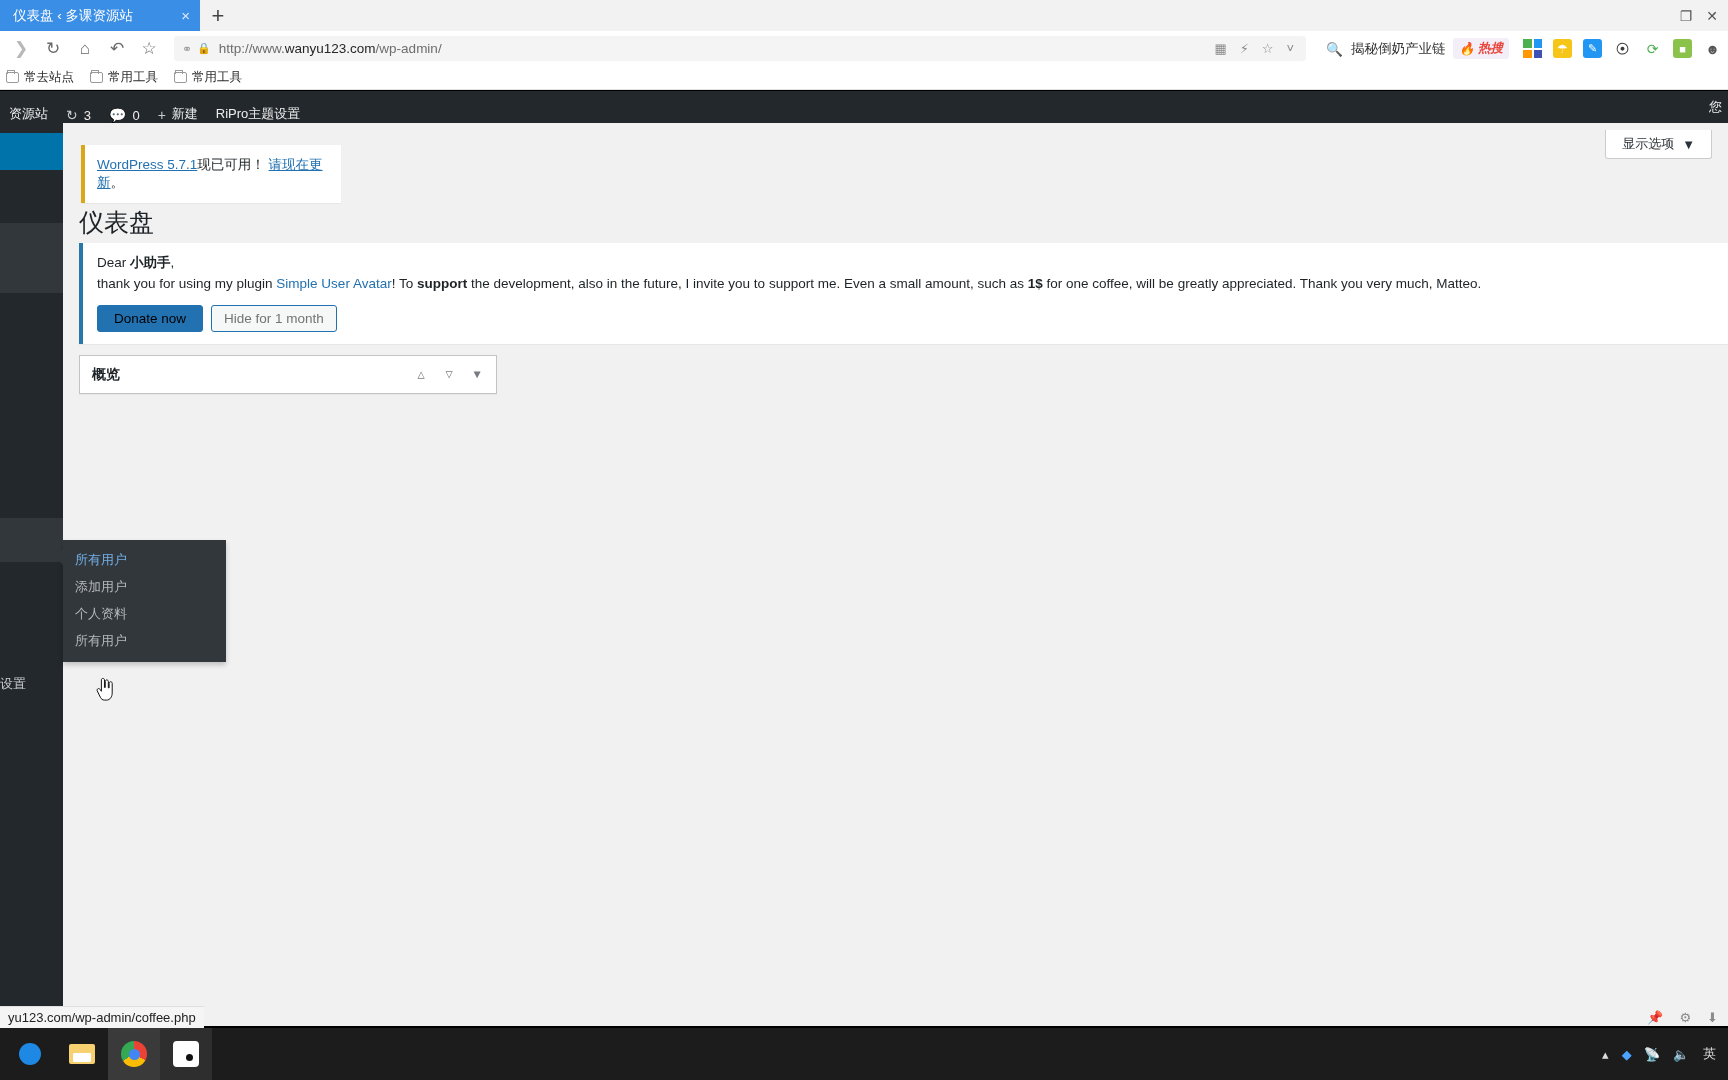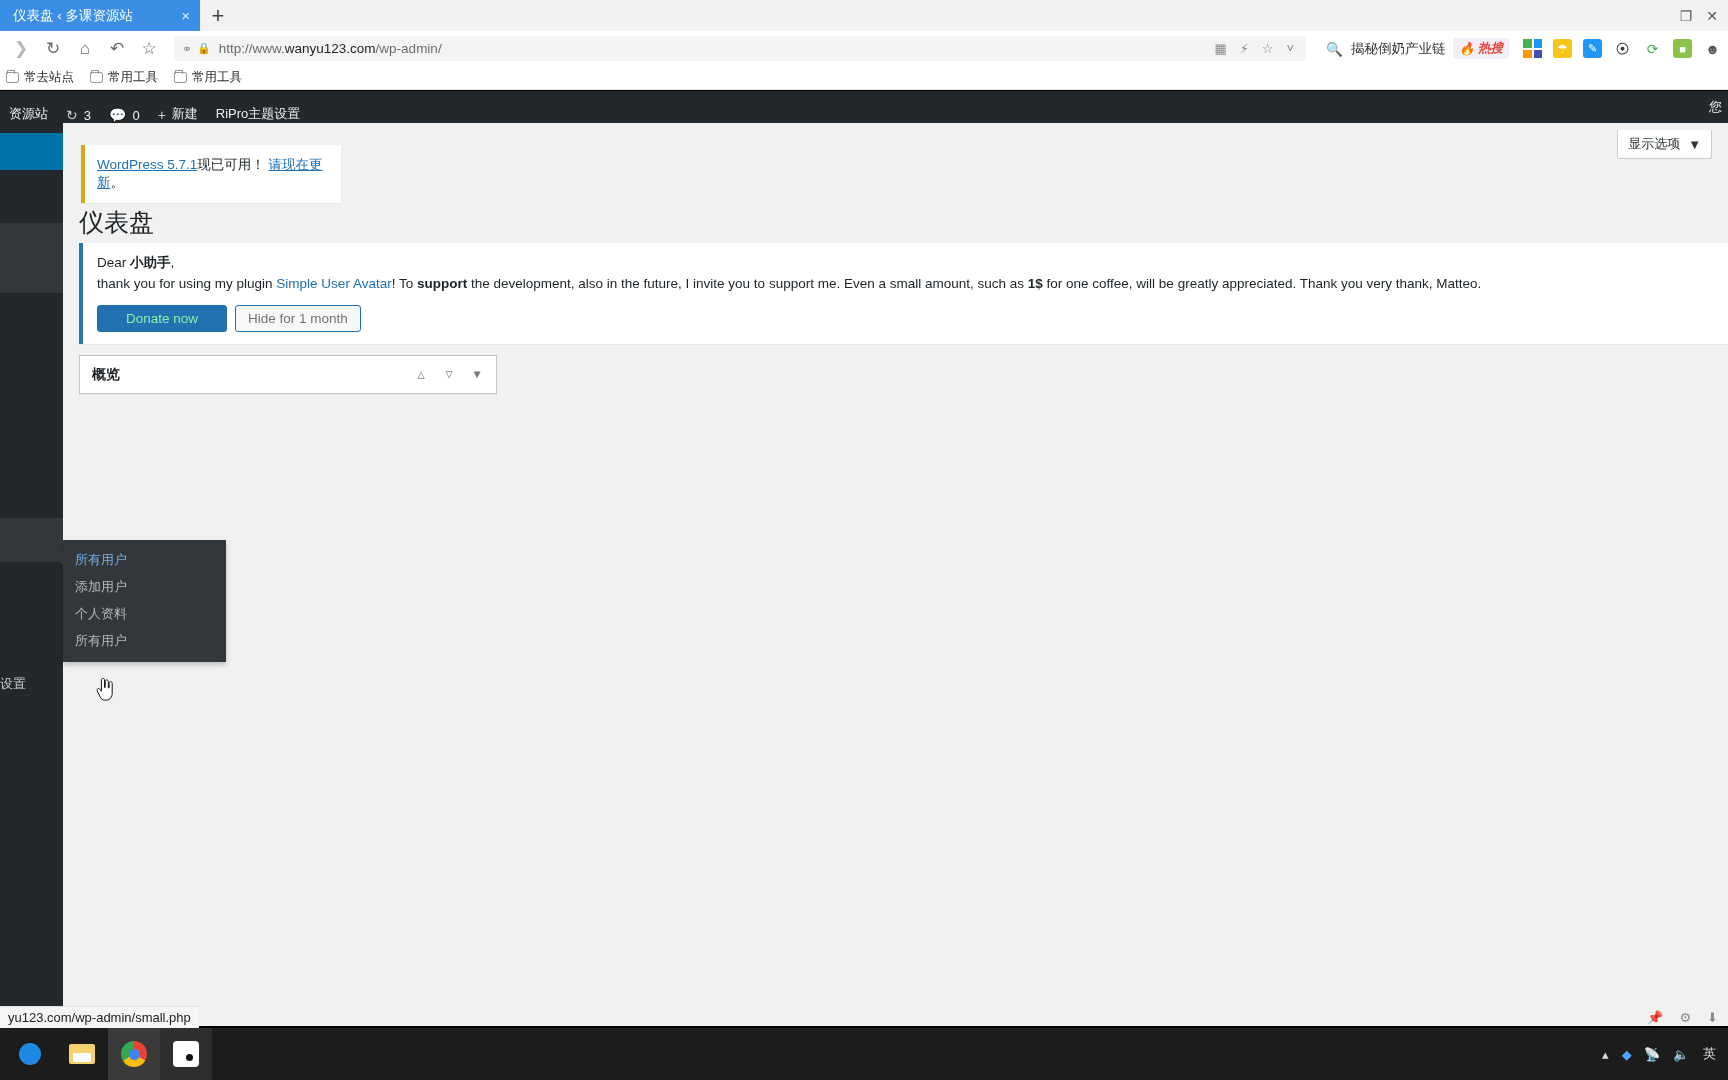"显示选项" .screen-opts { padding: 5px 10px -> 5px 16px }
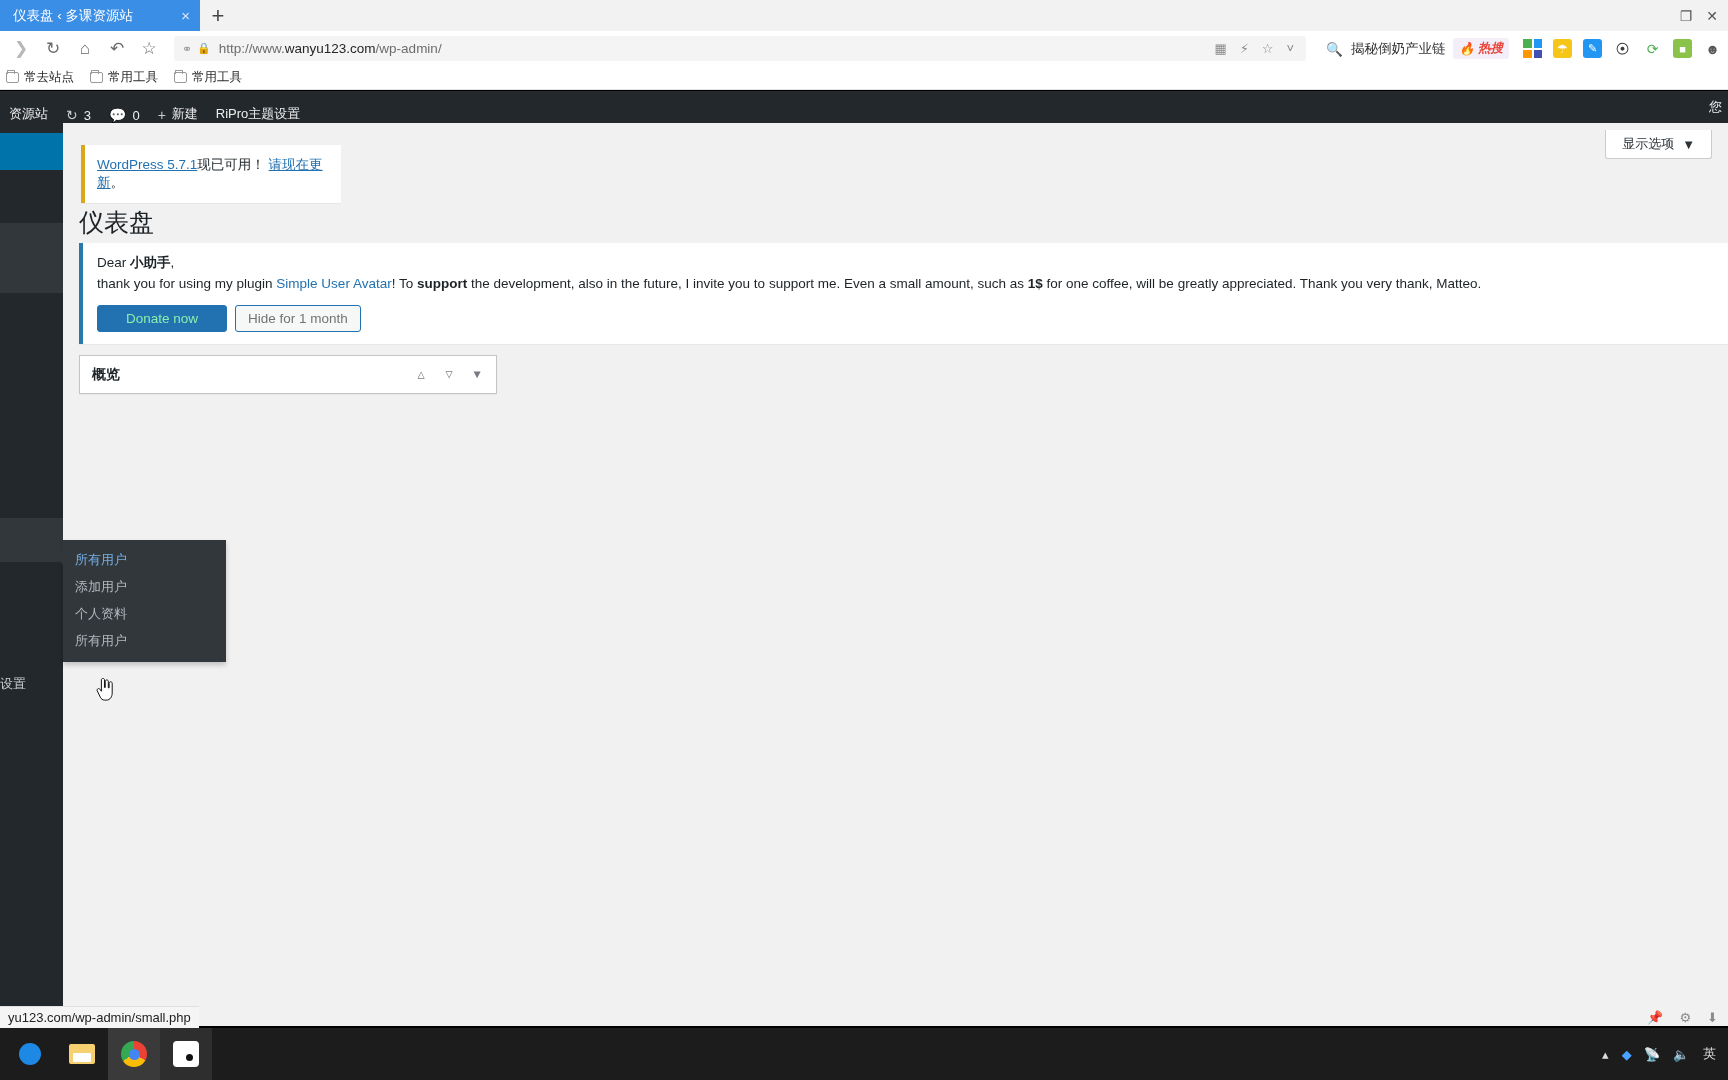"for one coffee, will be" span { text: thank -> much }
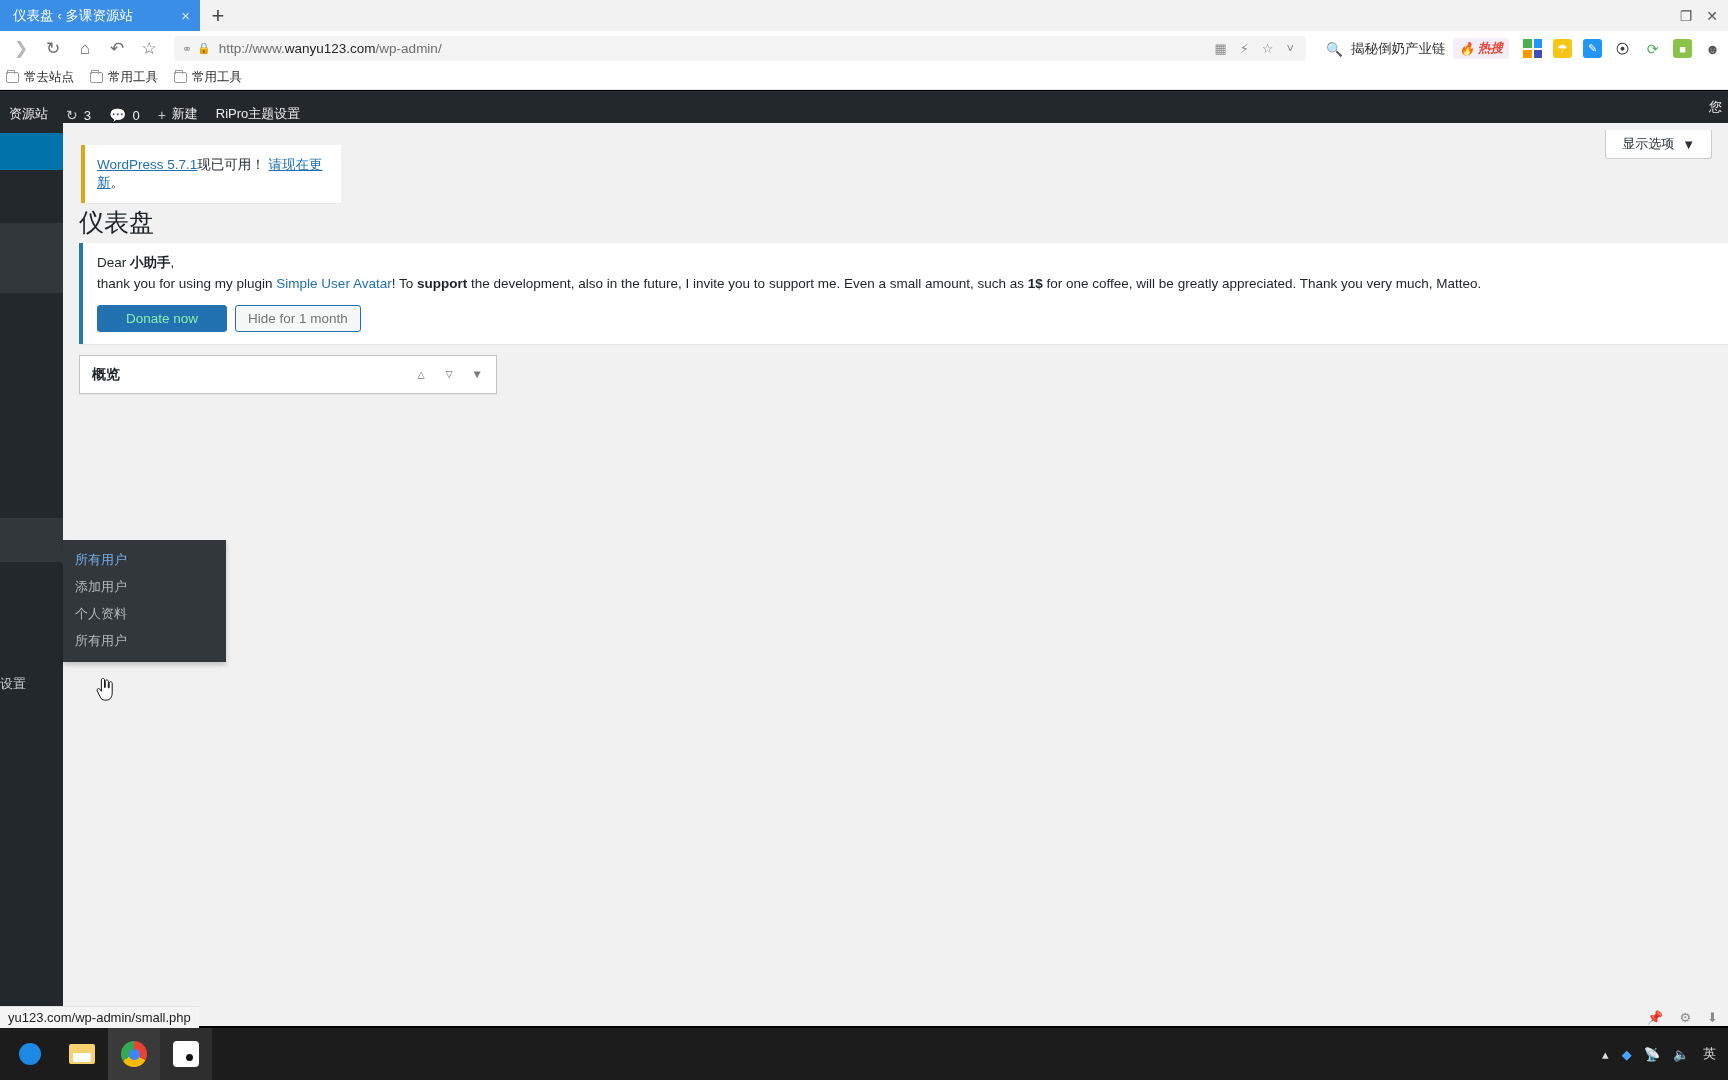"Donate now" .btn-primary { color: #86efac -> #000000; padding: 5px 28px -> 5px 16px }
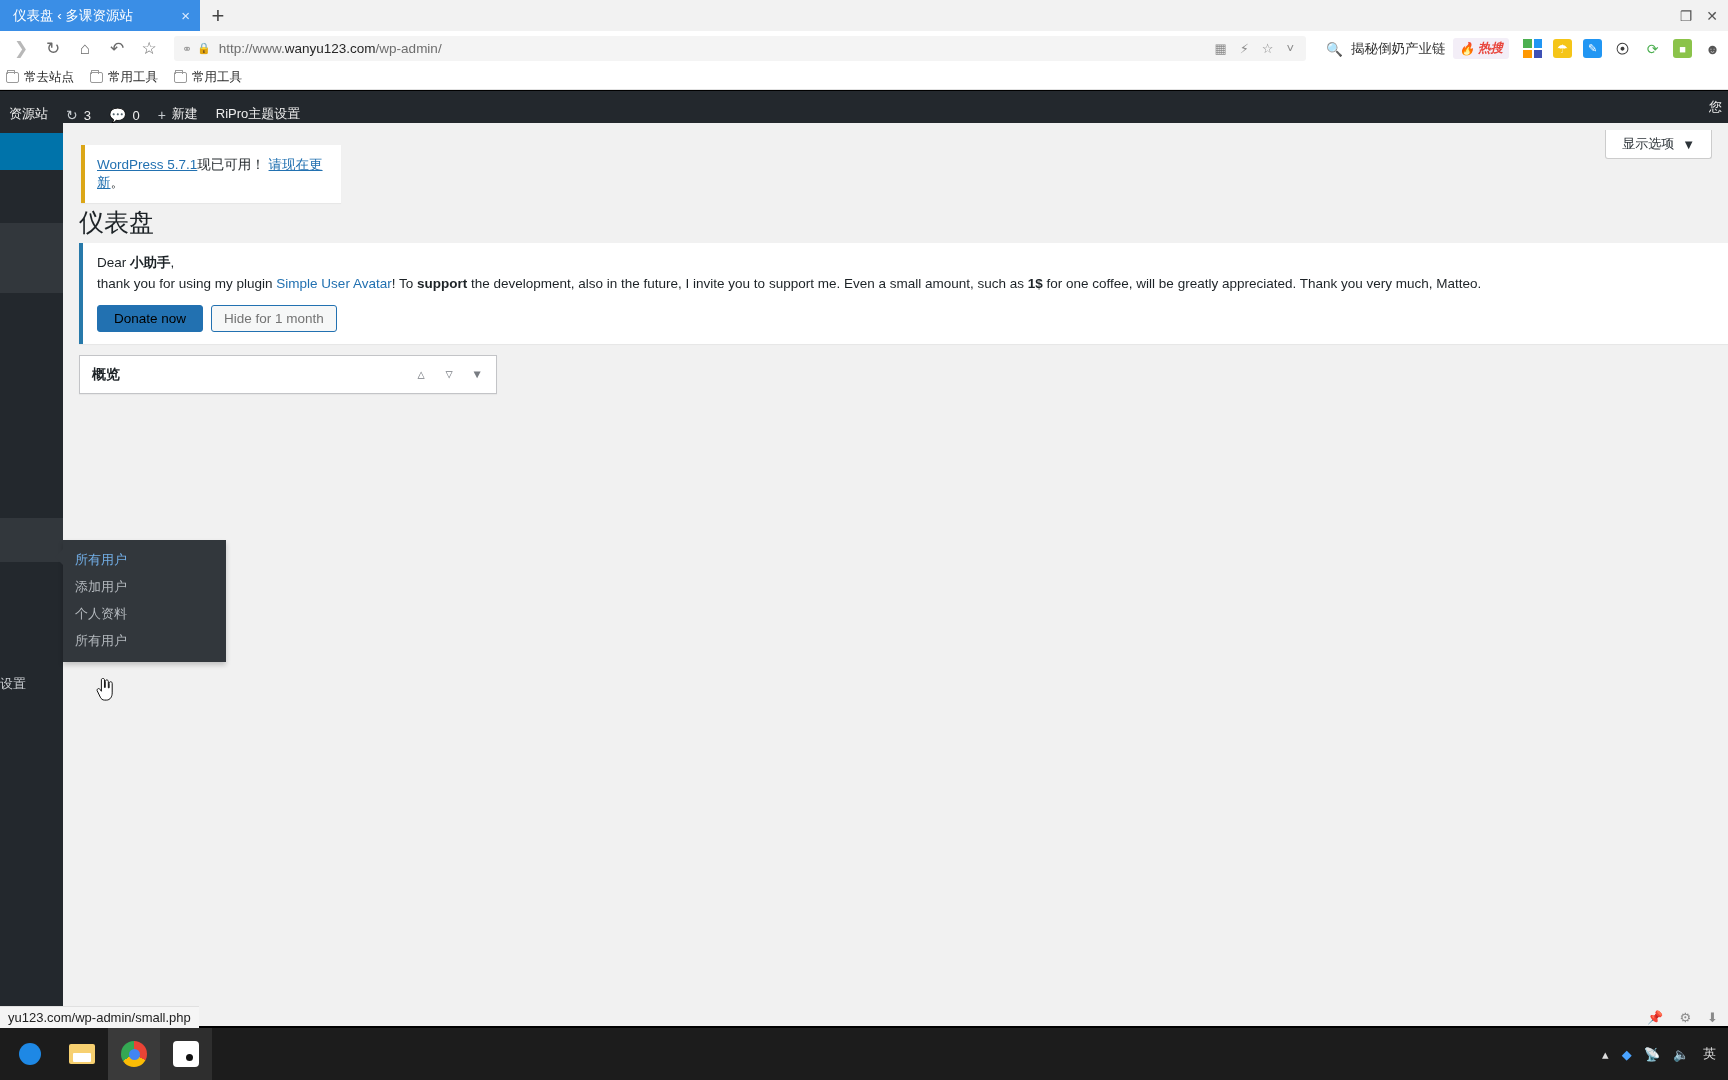"yu123.com/wp-admin/small.php" span { text: yu123.com/wp-admin/small.php -> yu123.com/wp-admin/coffee.php }
